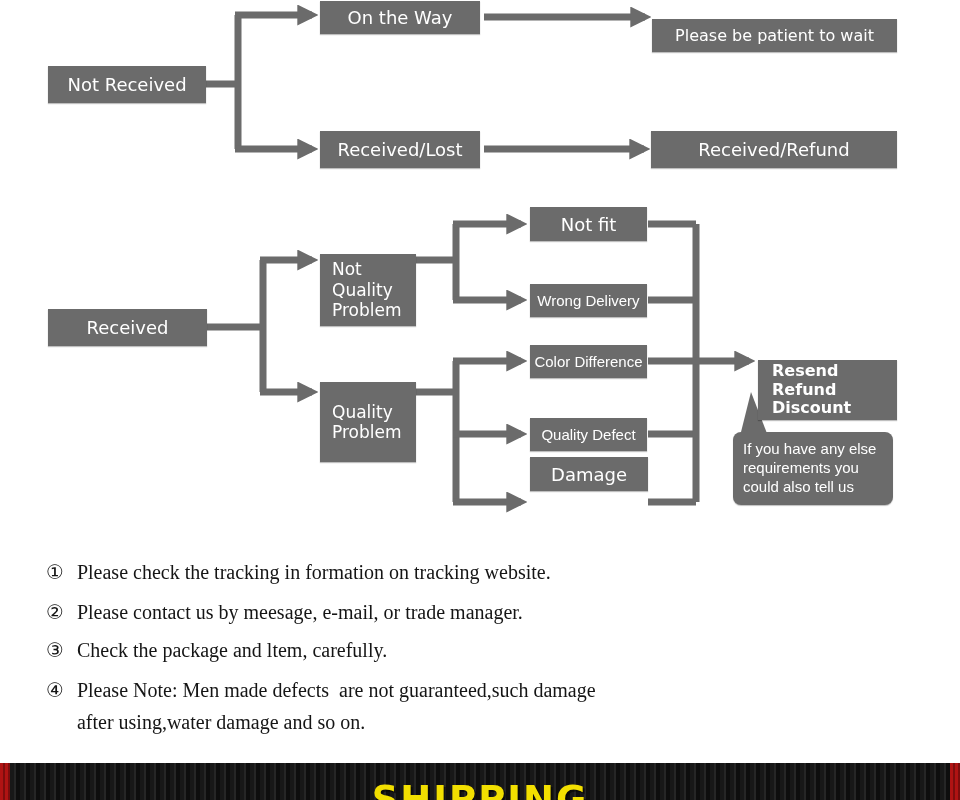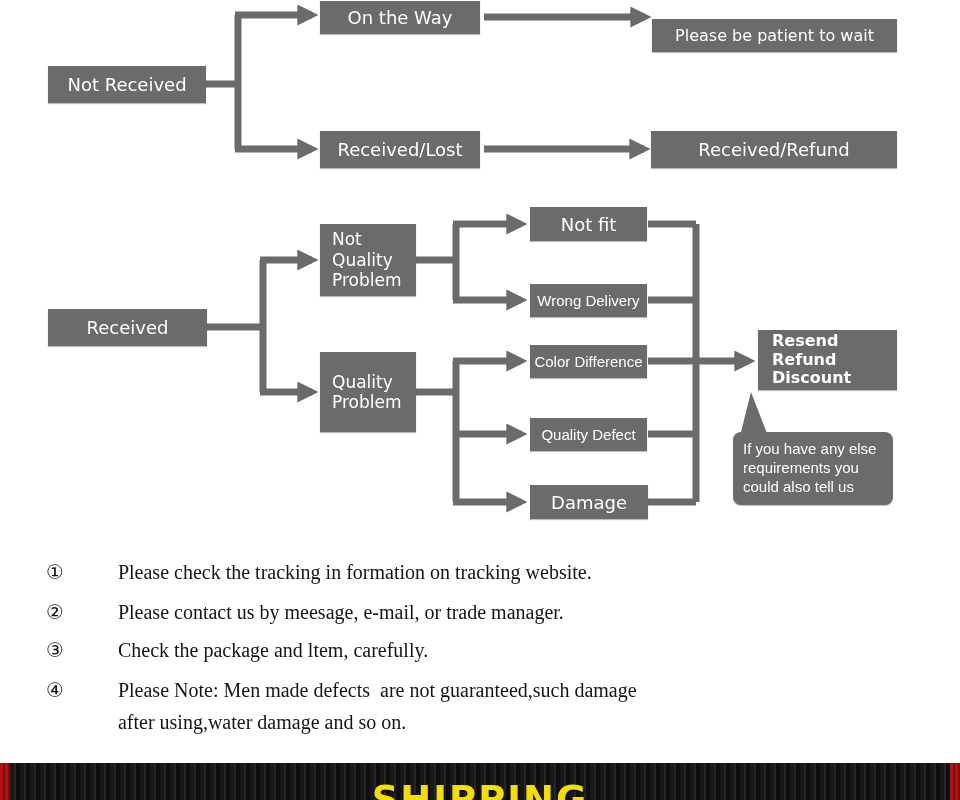"Not" .multi { margin-top: none -> 30px }
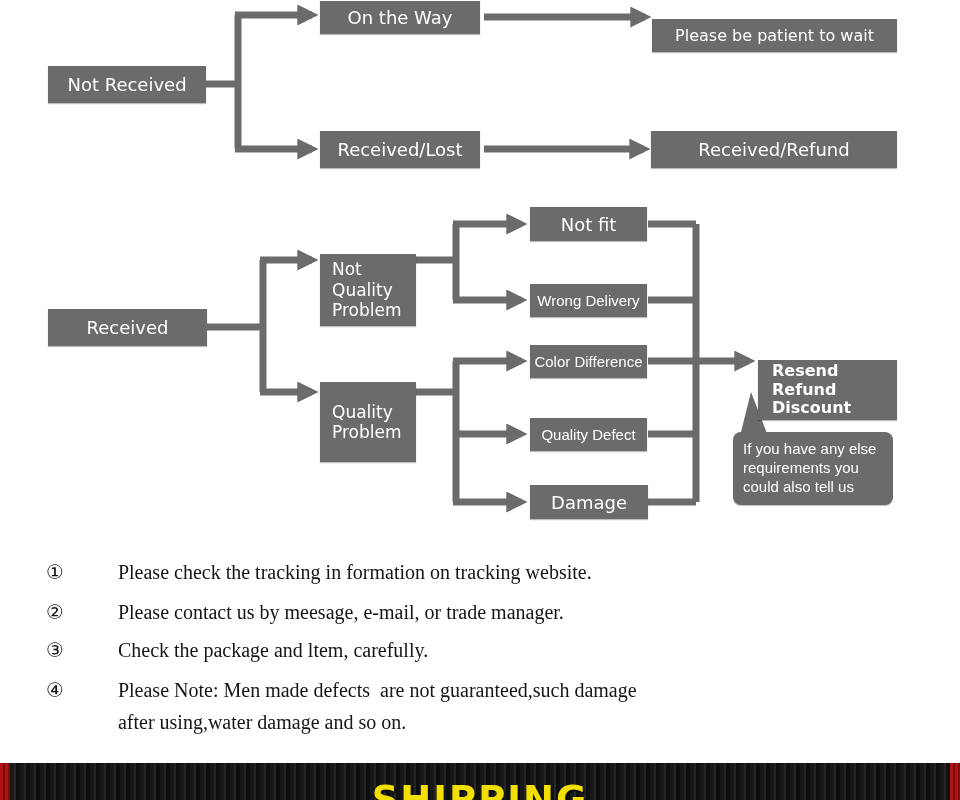"Damage" #nb-damage { top: 485px -> 457px }
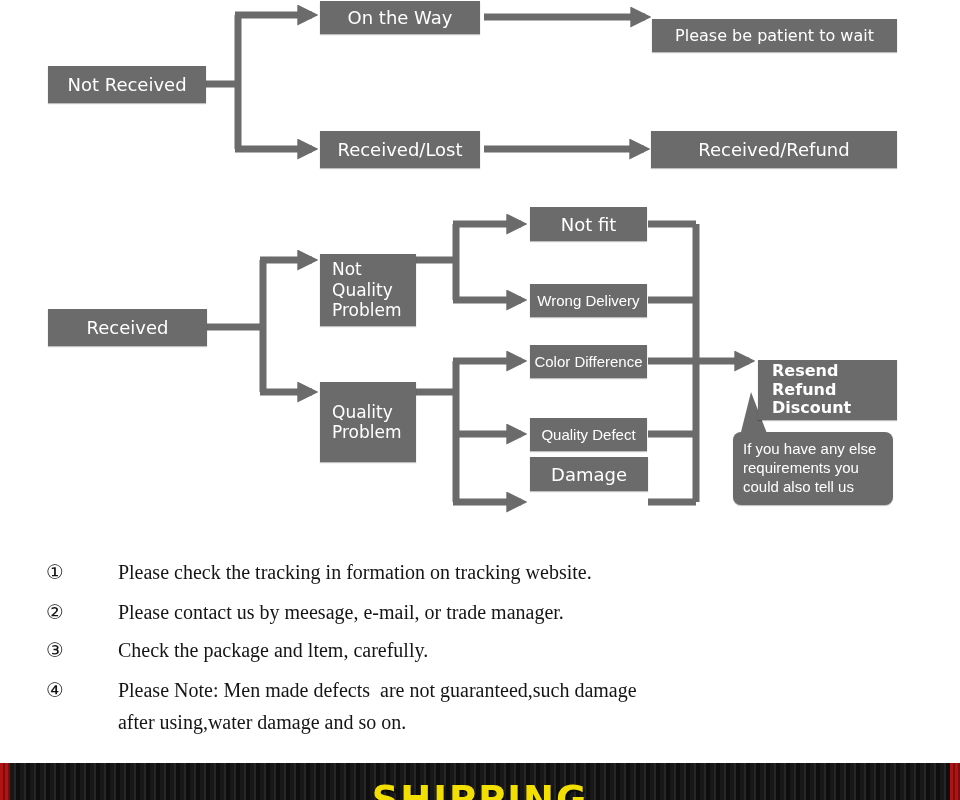"Please check the tracking in" .note .ntext { margin-left: 41px -> none }
